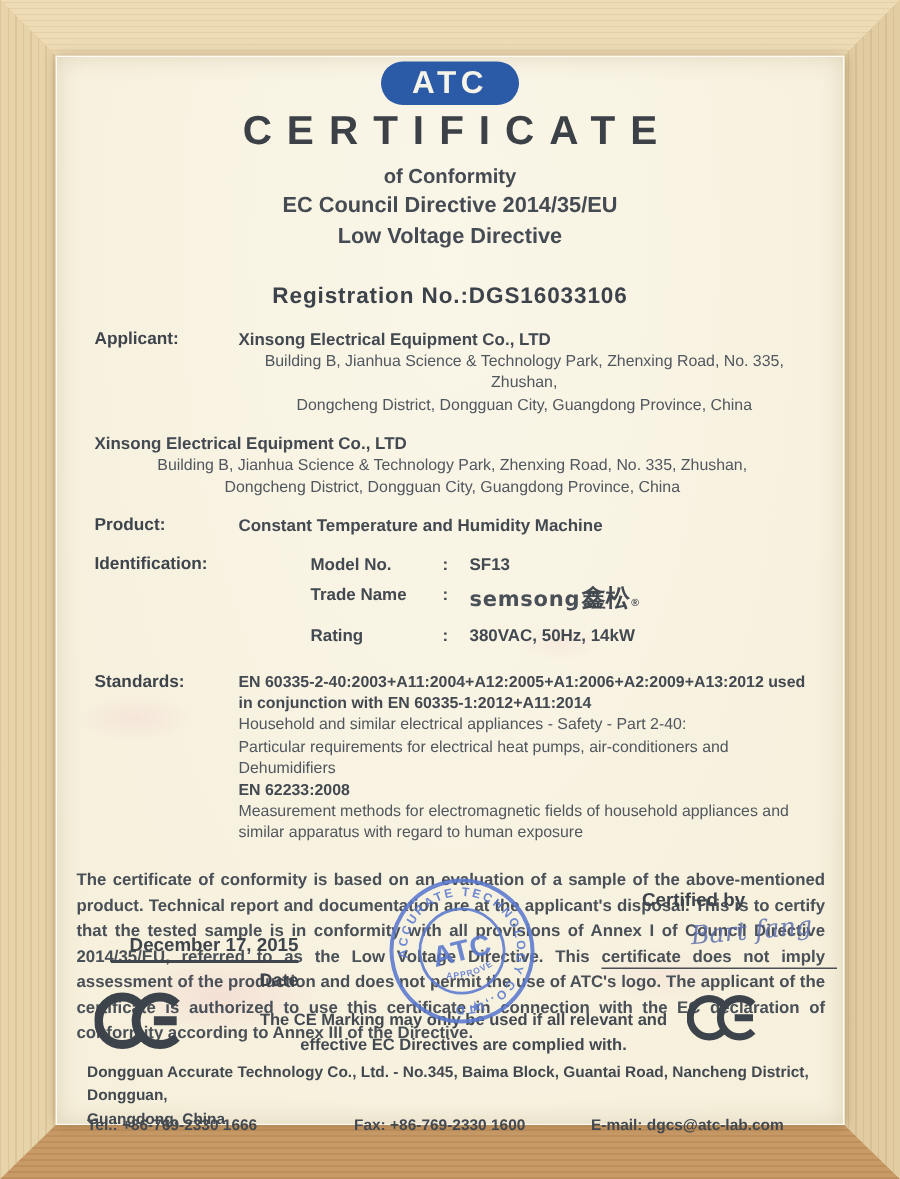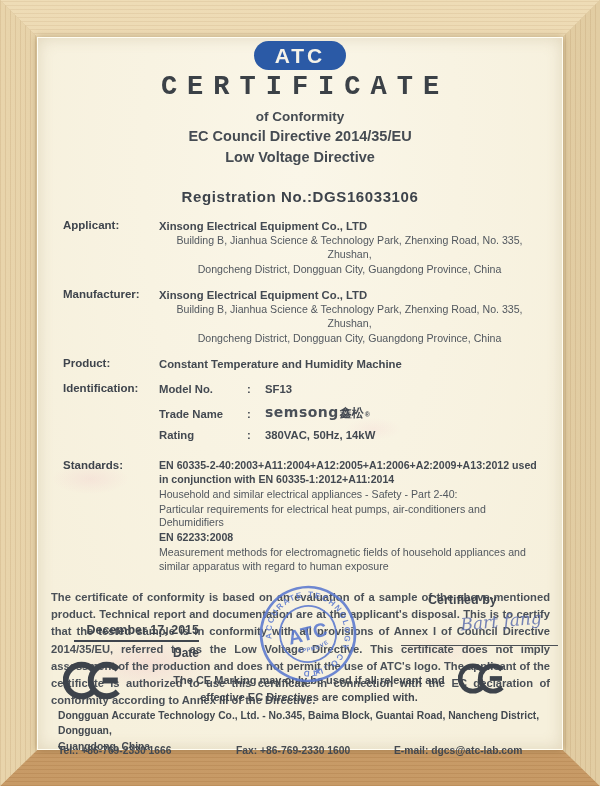"CERTIFICATE" .cert-title { font-family: Liberation Mono, monospace -> none }
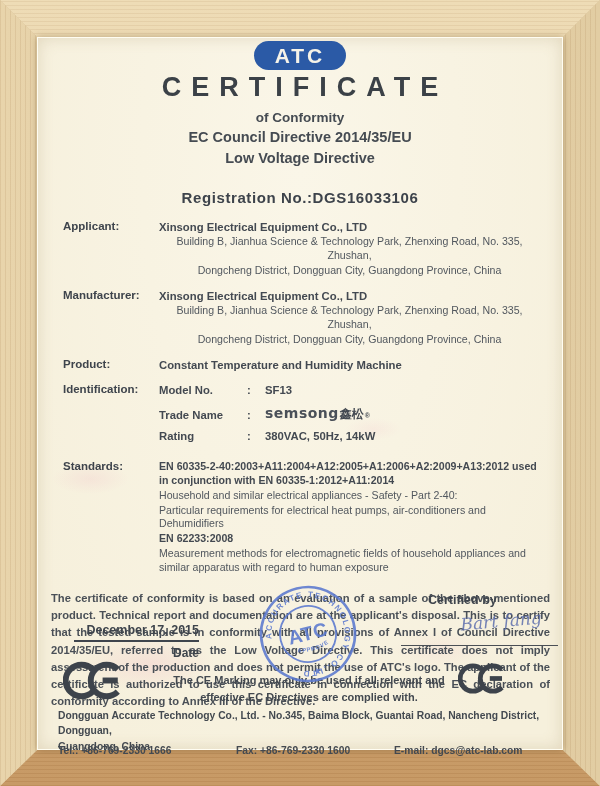"Manufacturer:" div.row-label { html: <div>Manufacturer:</div> -> none }
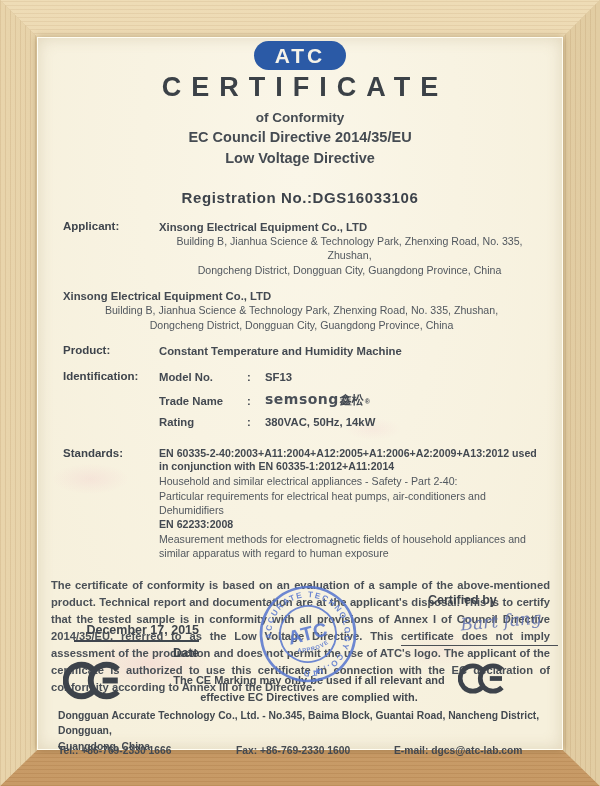"Model No." .id-row { align-items: flex-end -> flex-start; margin-left: none -> 48px }
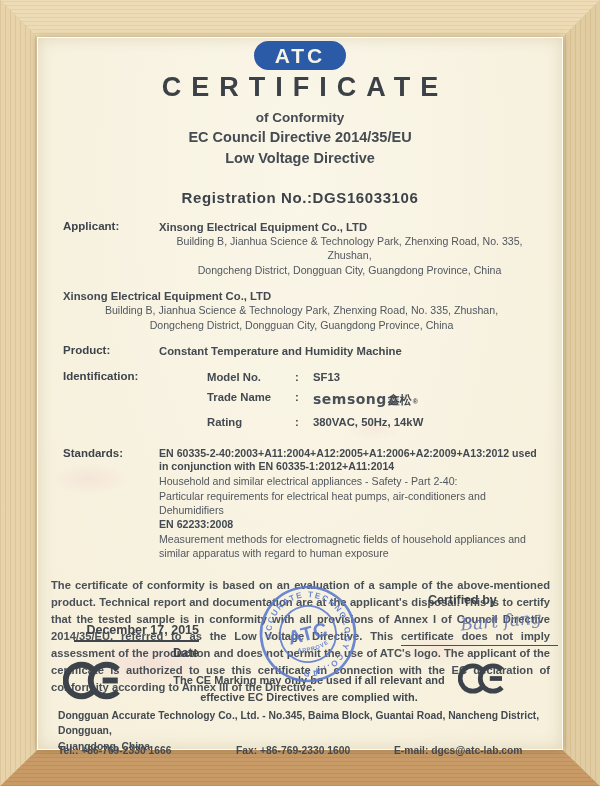"鑫松" .brand-cjk { font-size: 12px -> 16px }
